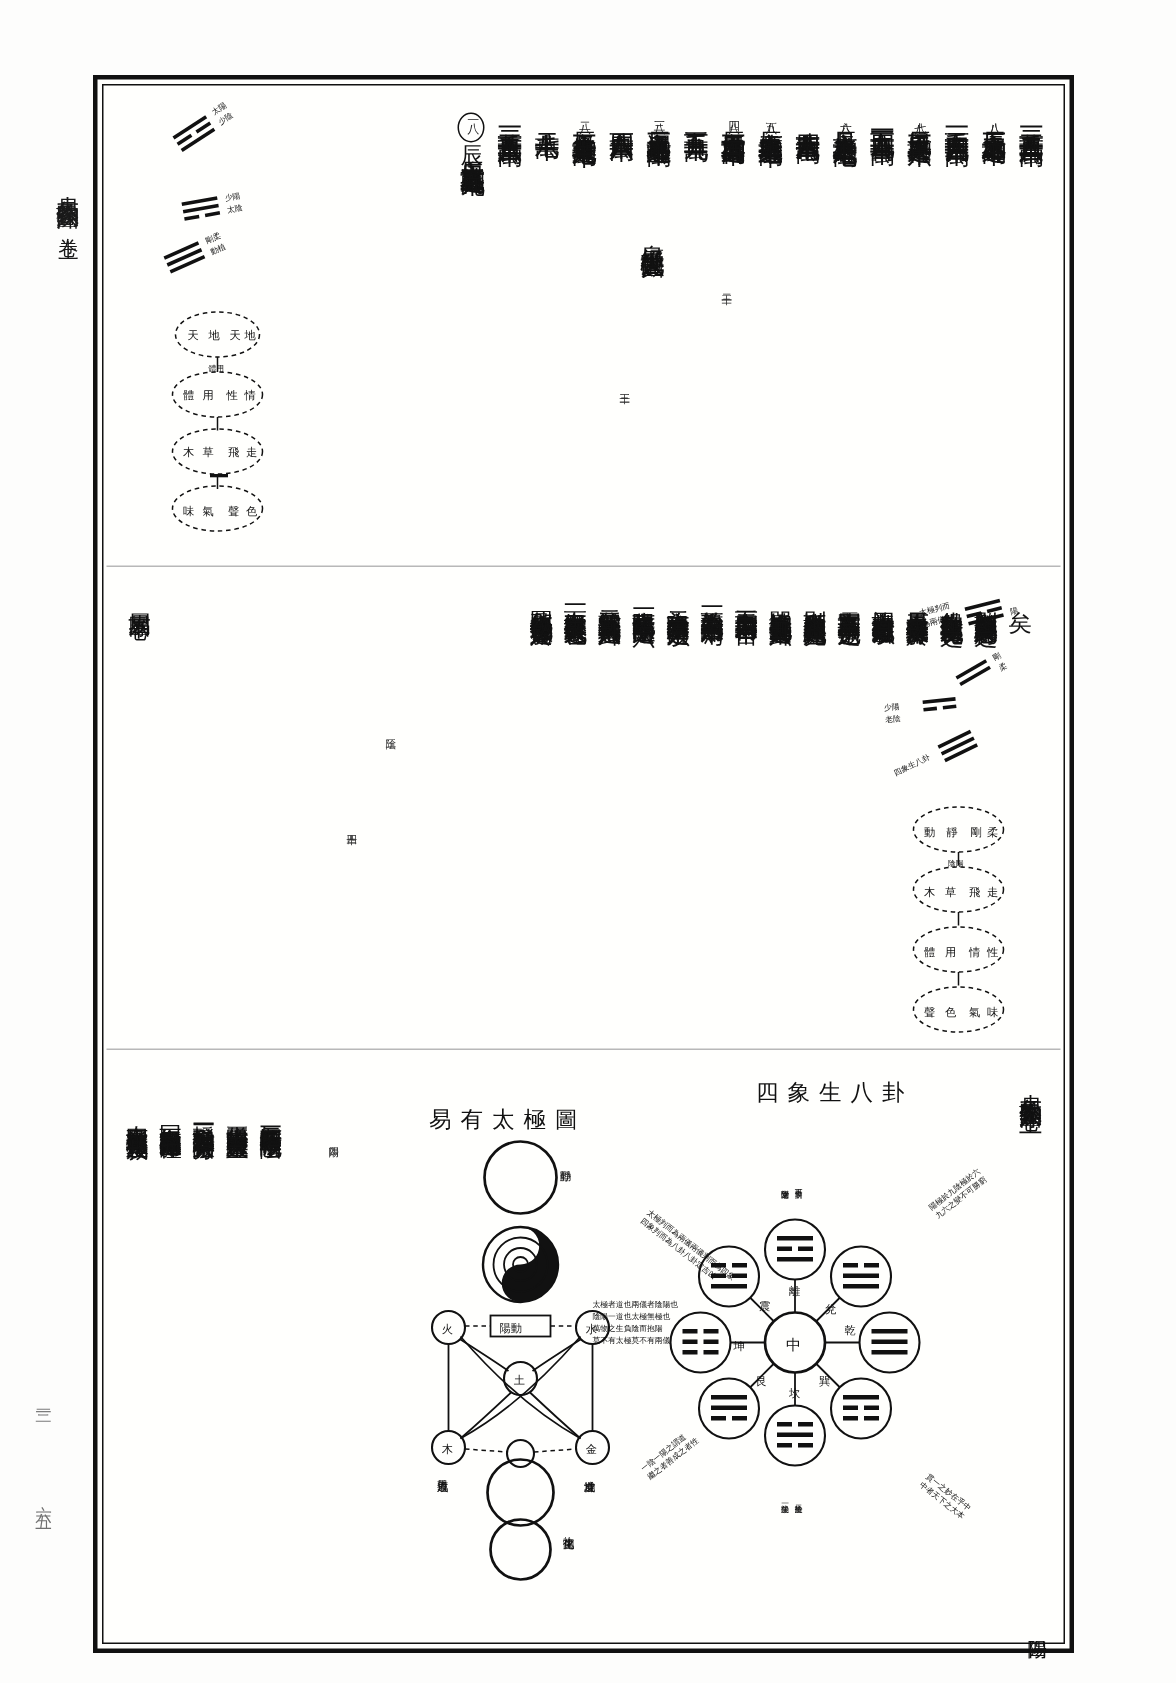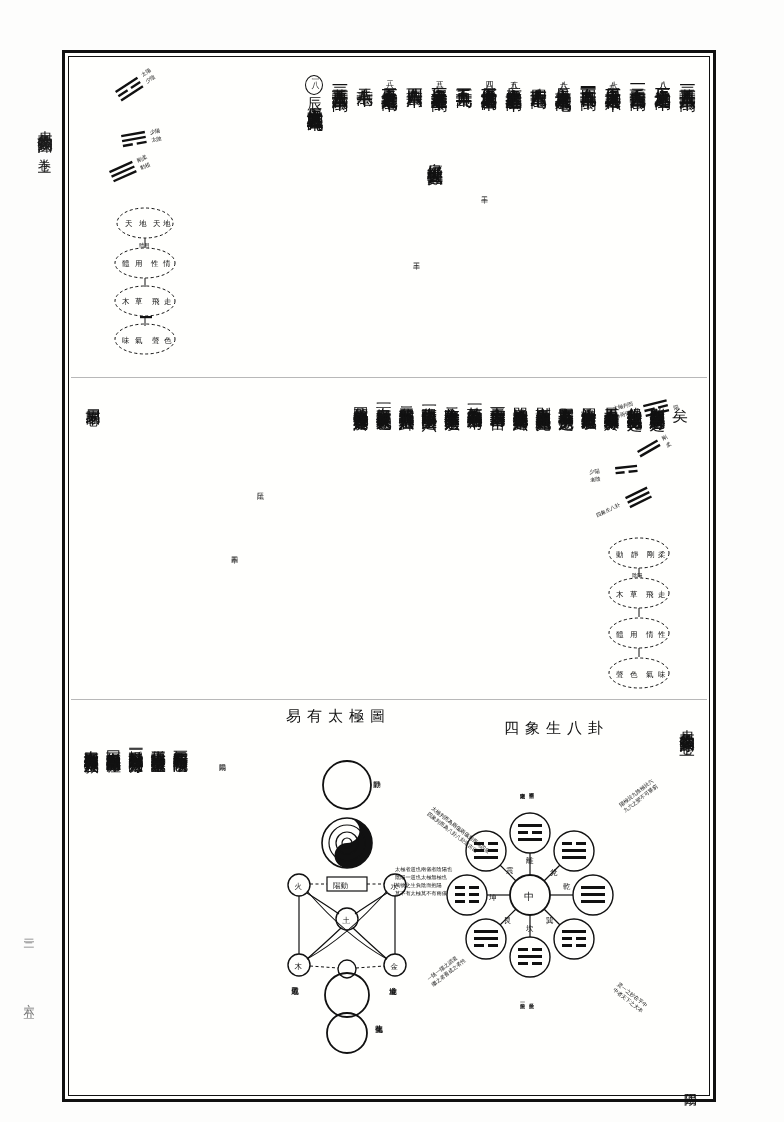"易有太極圖" #cap-yiyou-taiji { top: 2px -> 32px }
